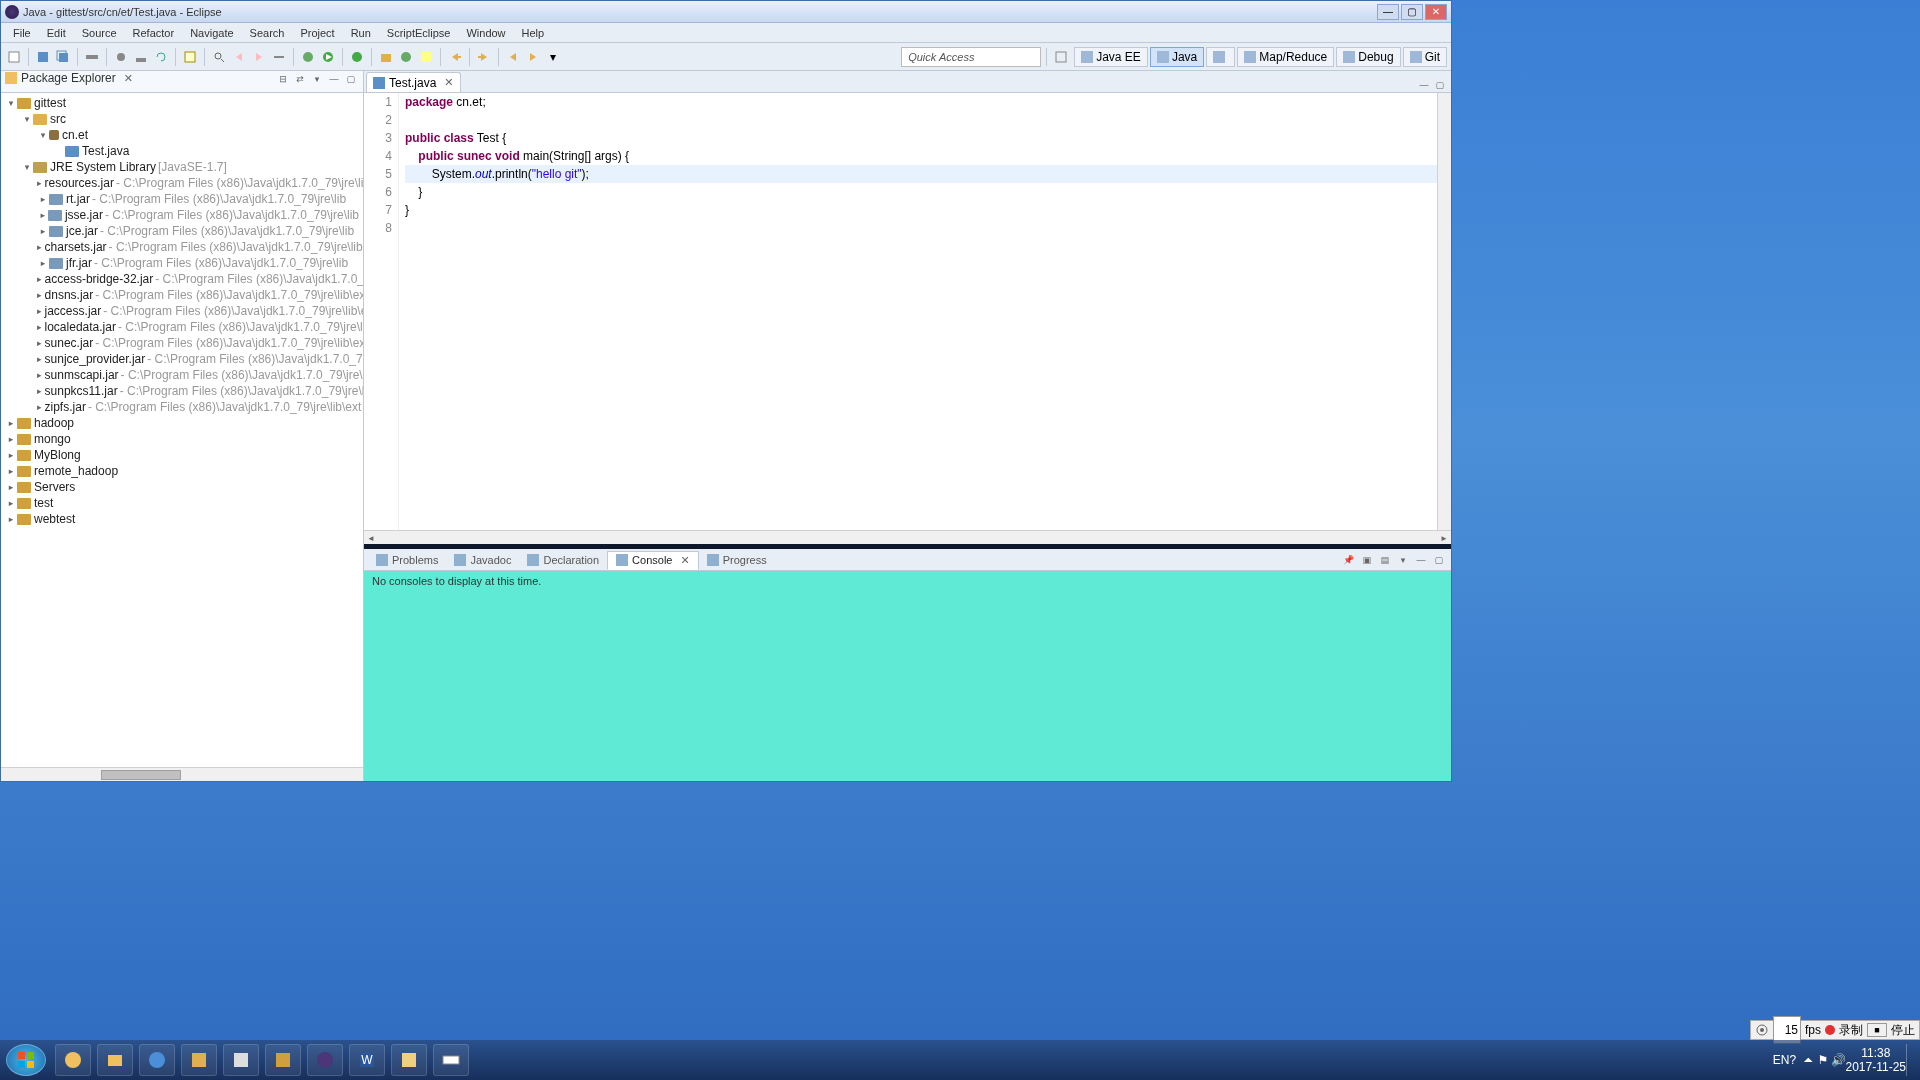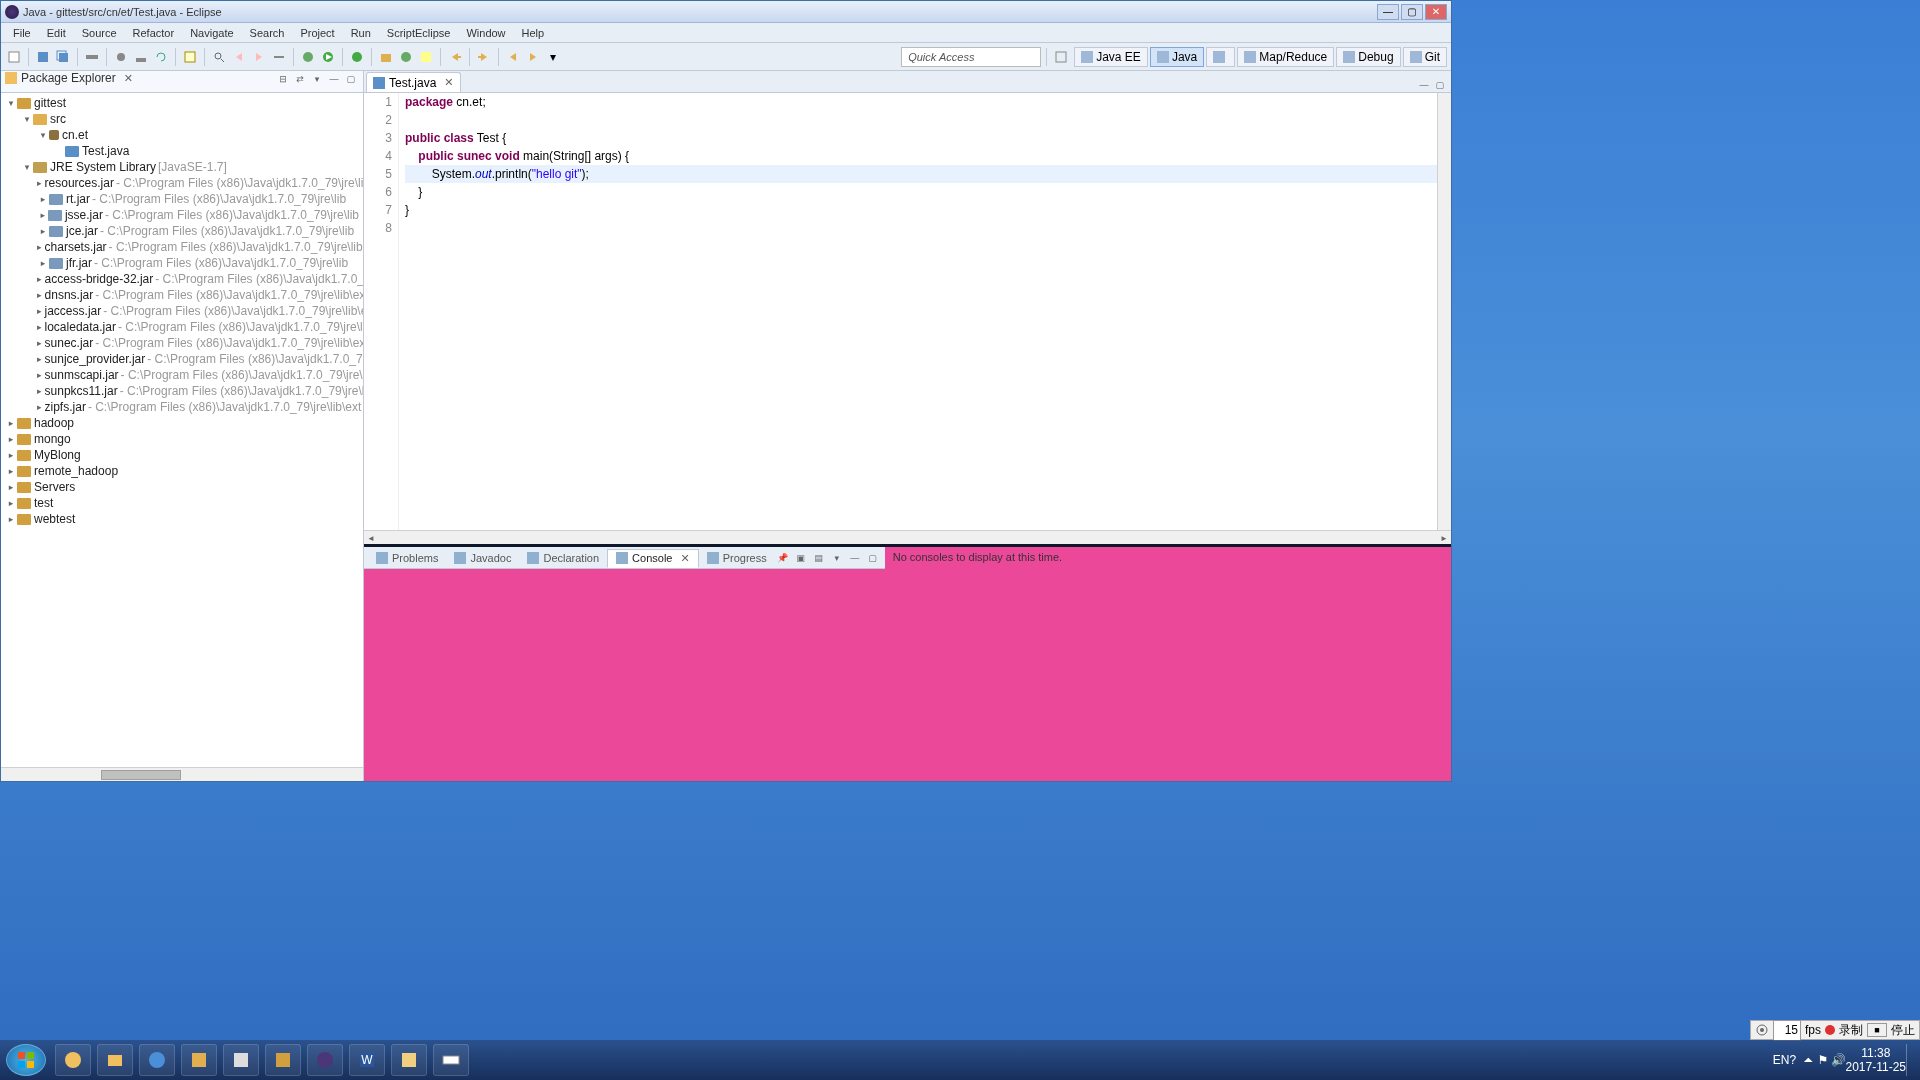"Problems" .bottom-panel { background: #ec4899 -> #5eead4; border-top: 3px solid #0f172a -> 5px solid #0f172a; flex-direction: none -> column }
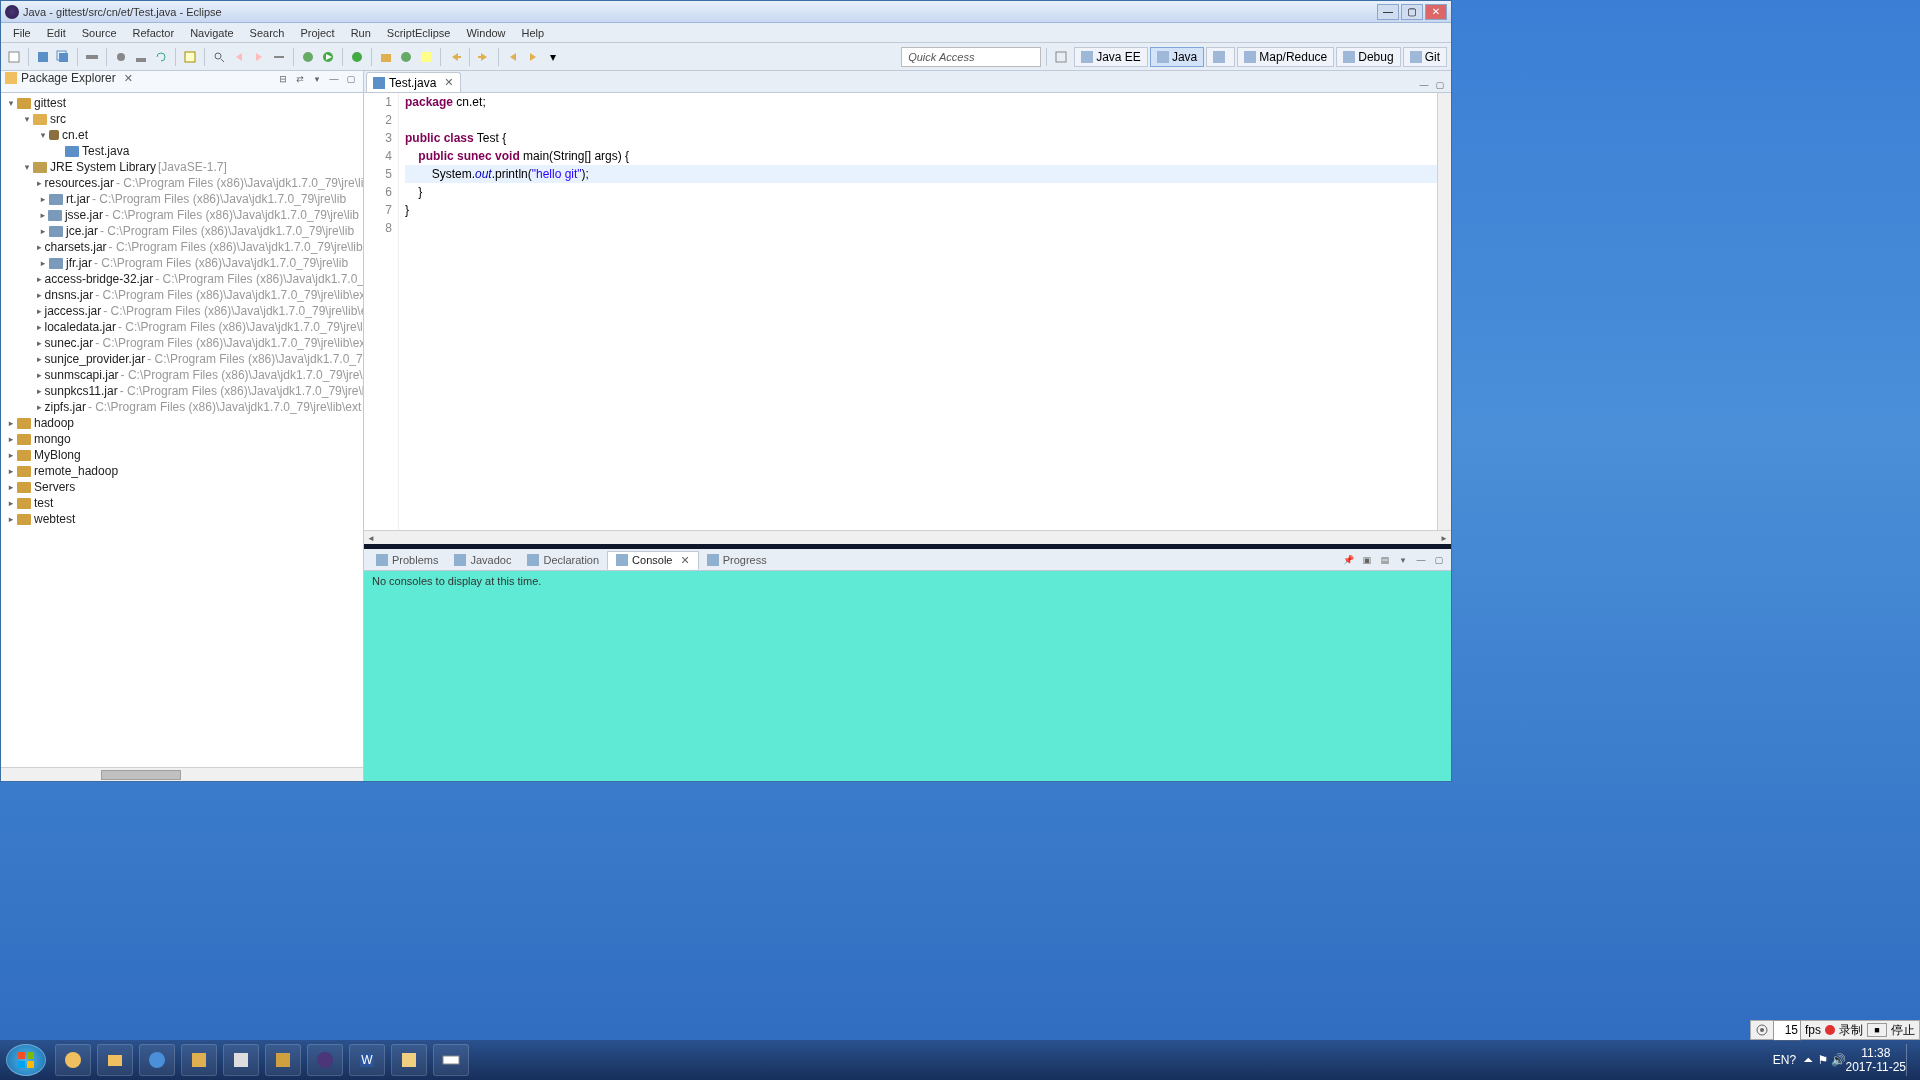"15" .rec-widget .rinput { height: 21px -> 28px }
